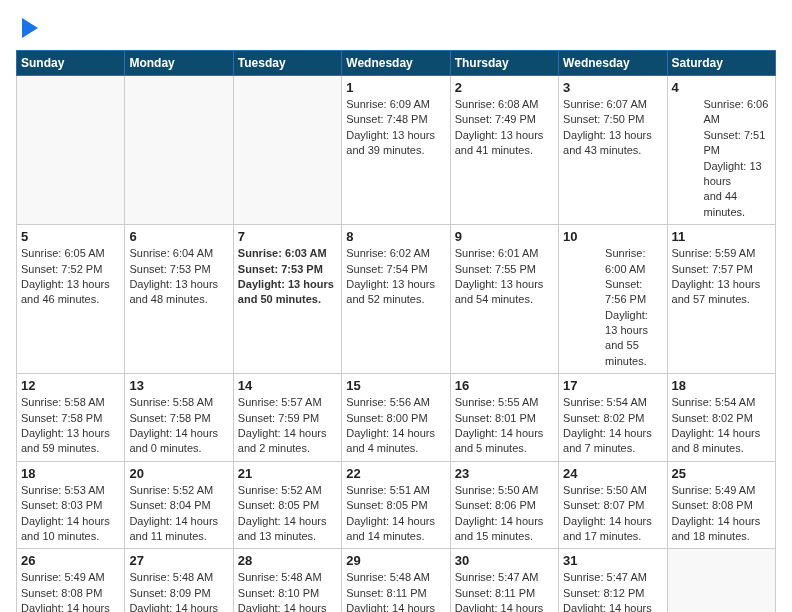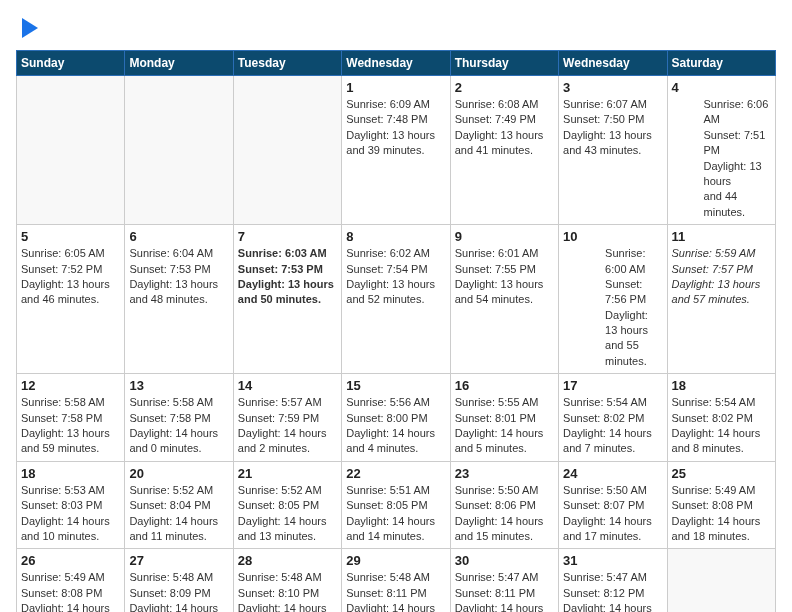"Sunrise: 5:59 AM" div.day-info { font-style: italic -> none }
